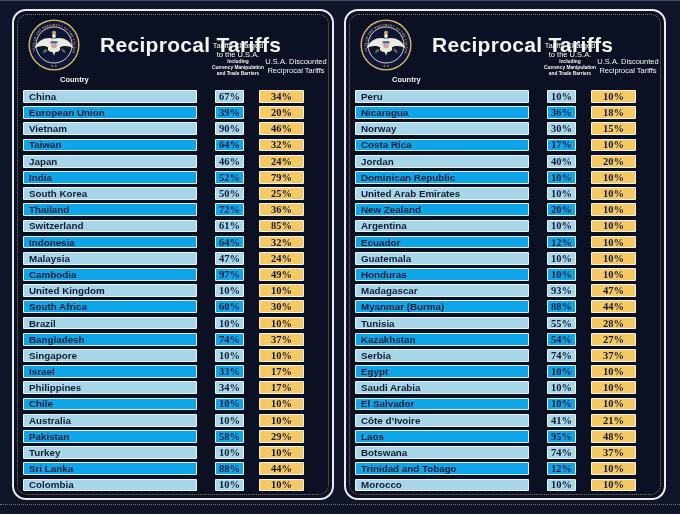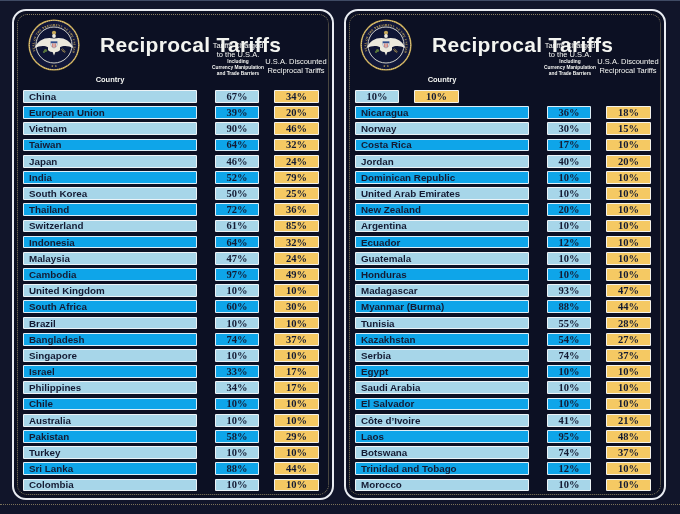"Country" .country-label { text-align: center -> left }
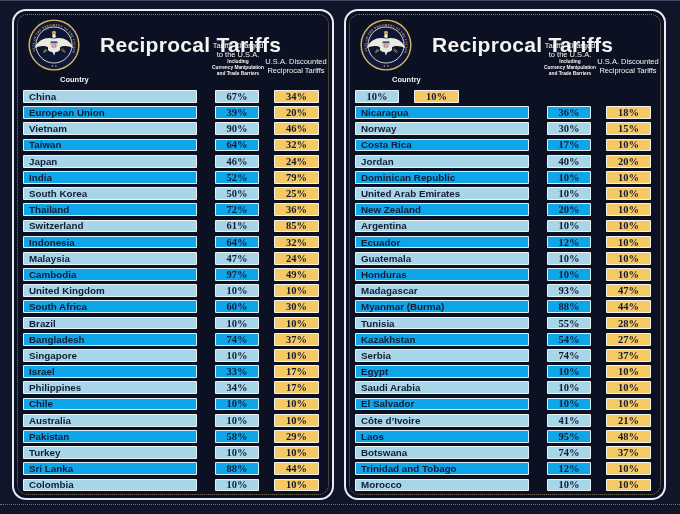"67%" .cell.v1 { width: 44px -> 29px }
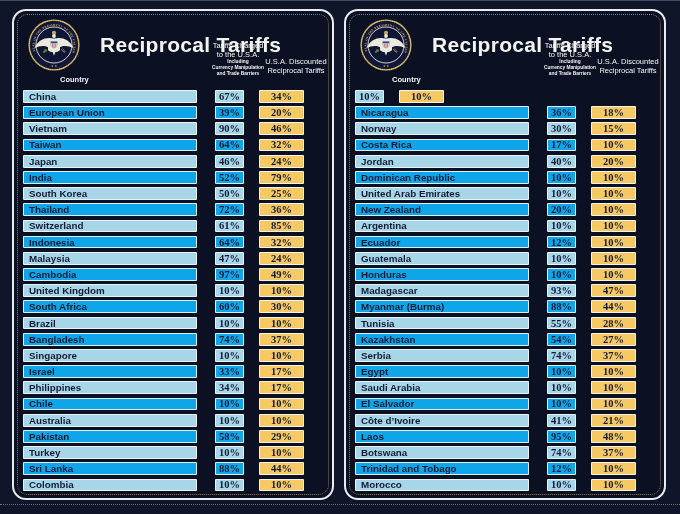"Peru" div.cell { html: none -> <div>Peru</div> }
